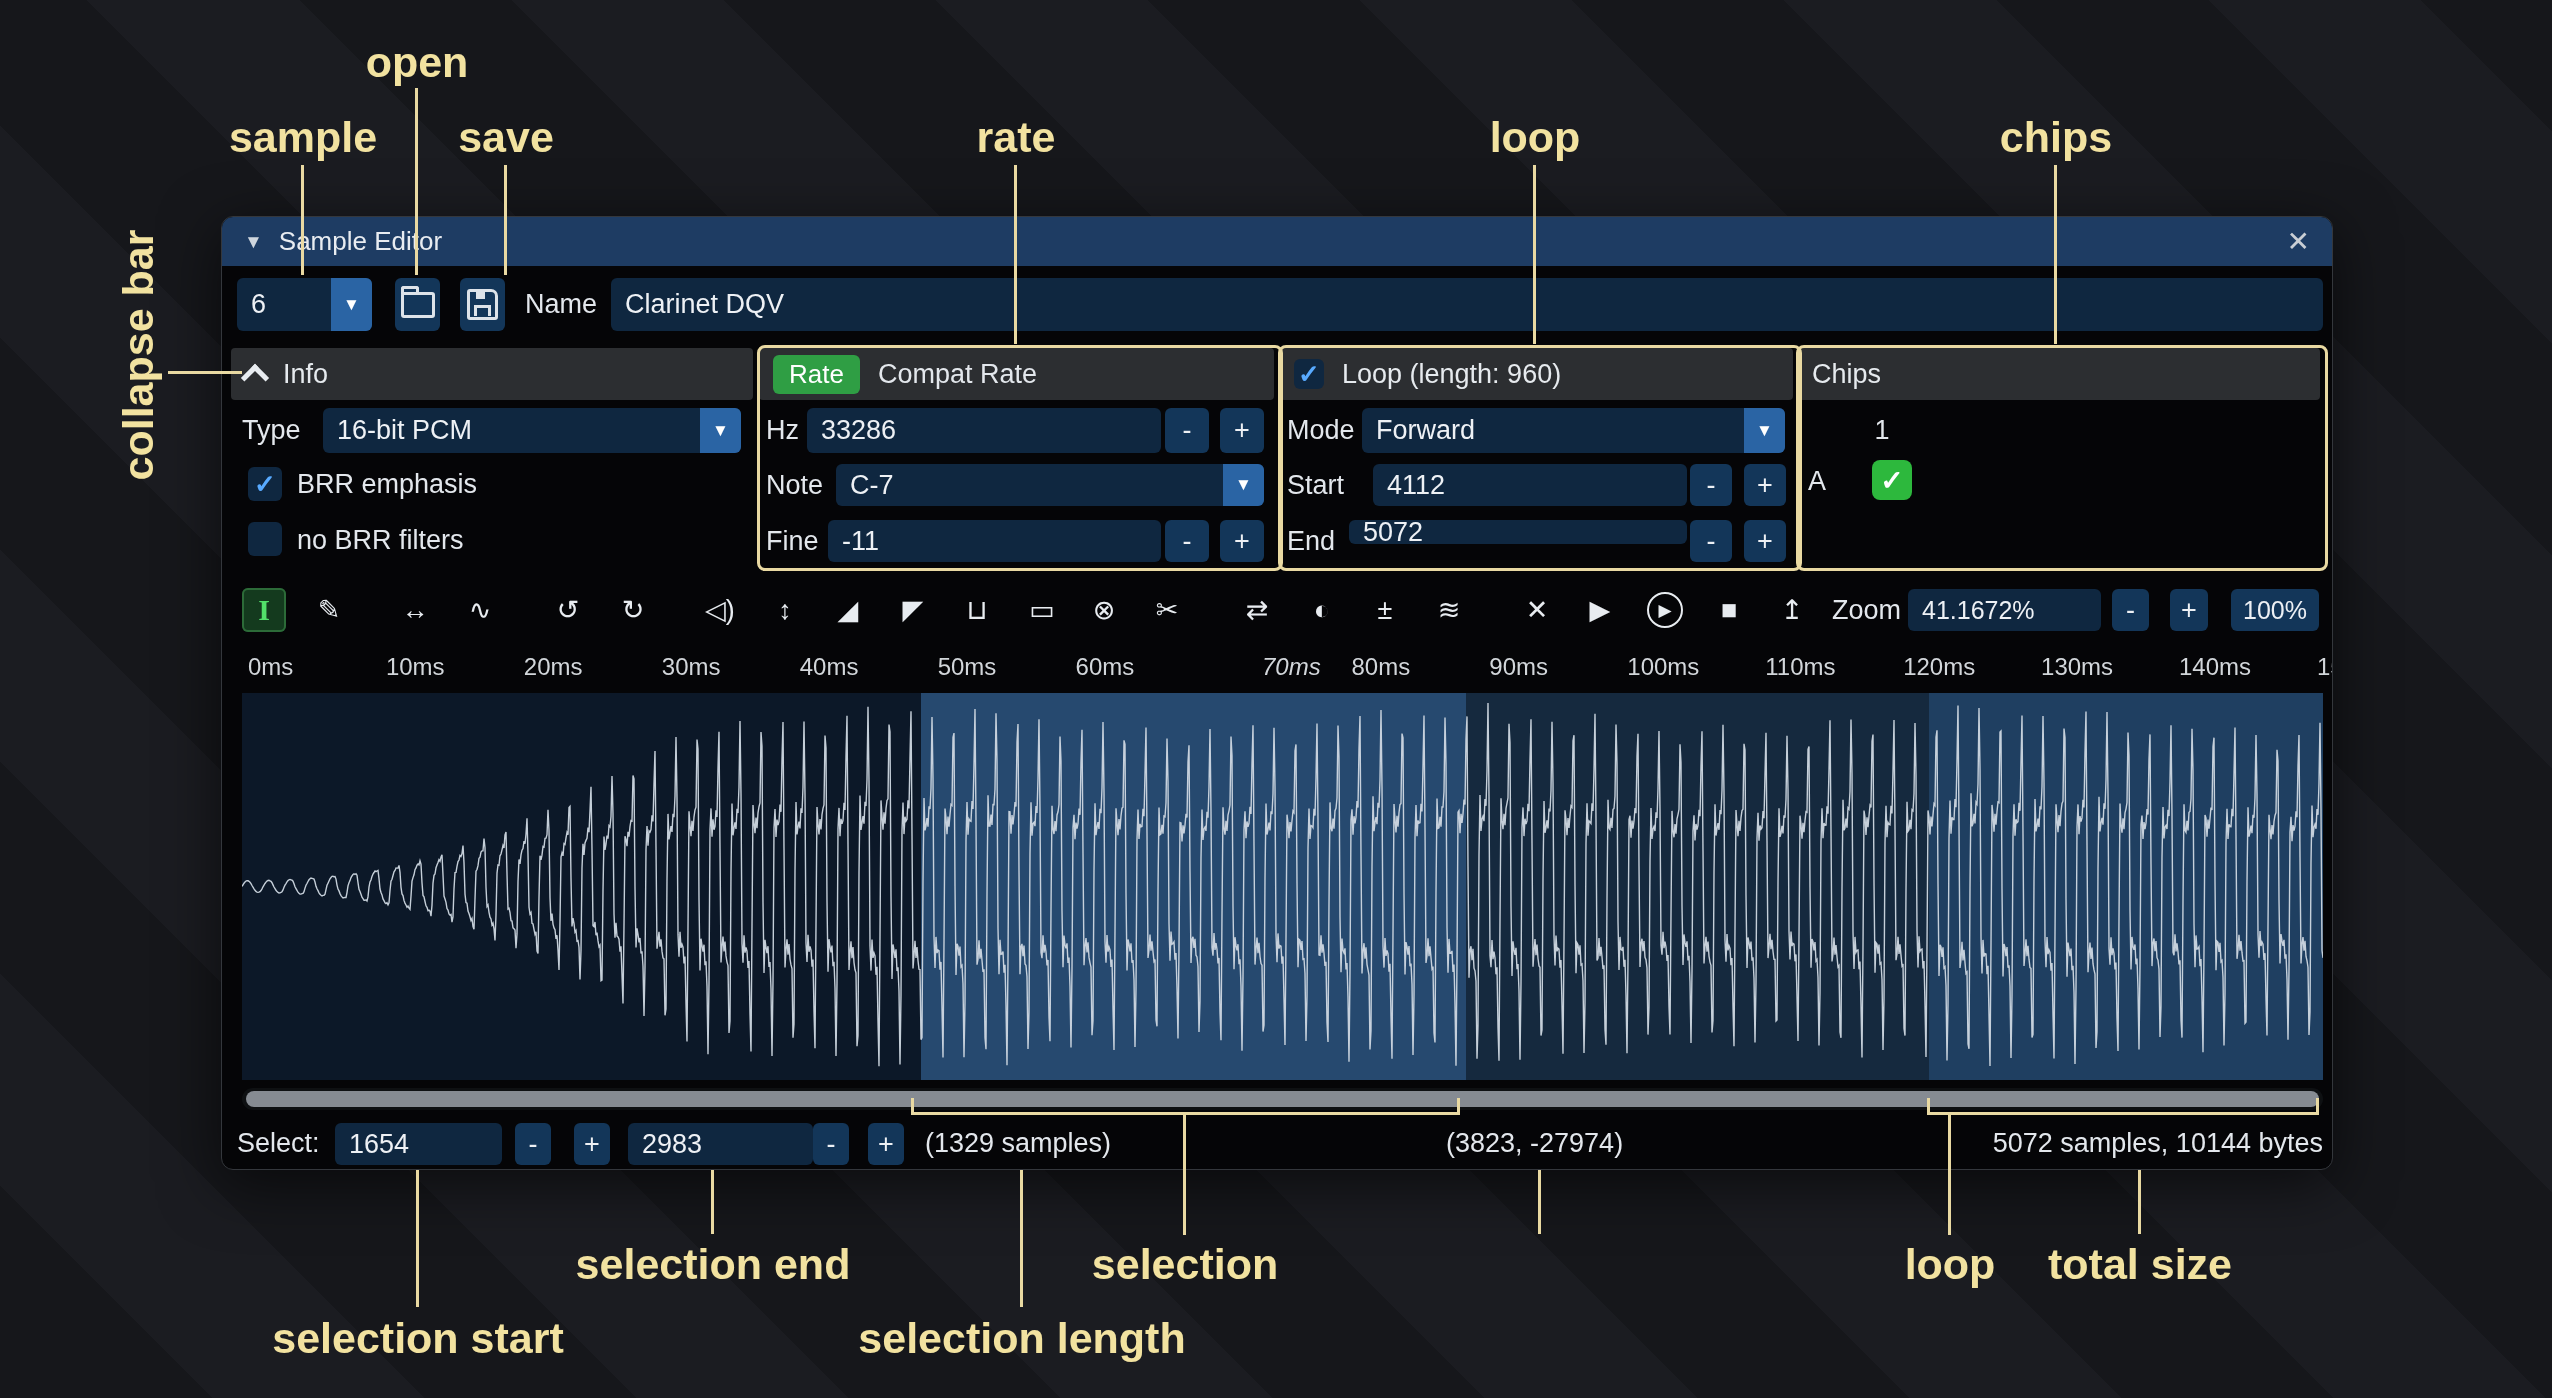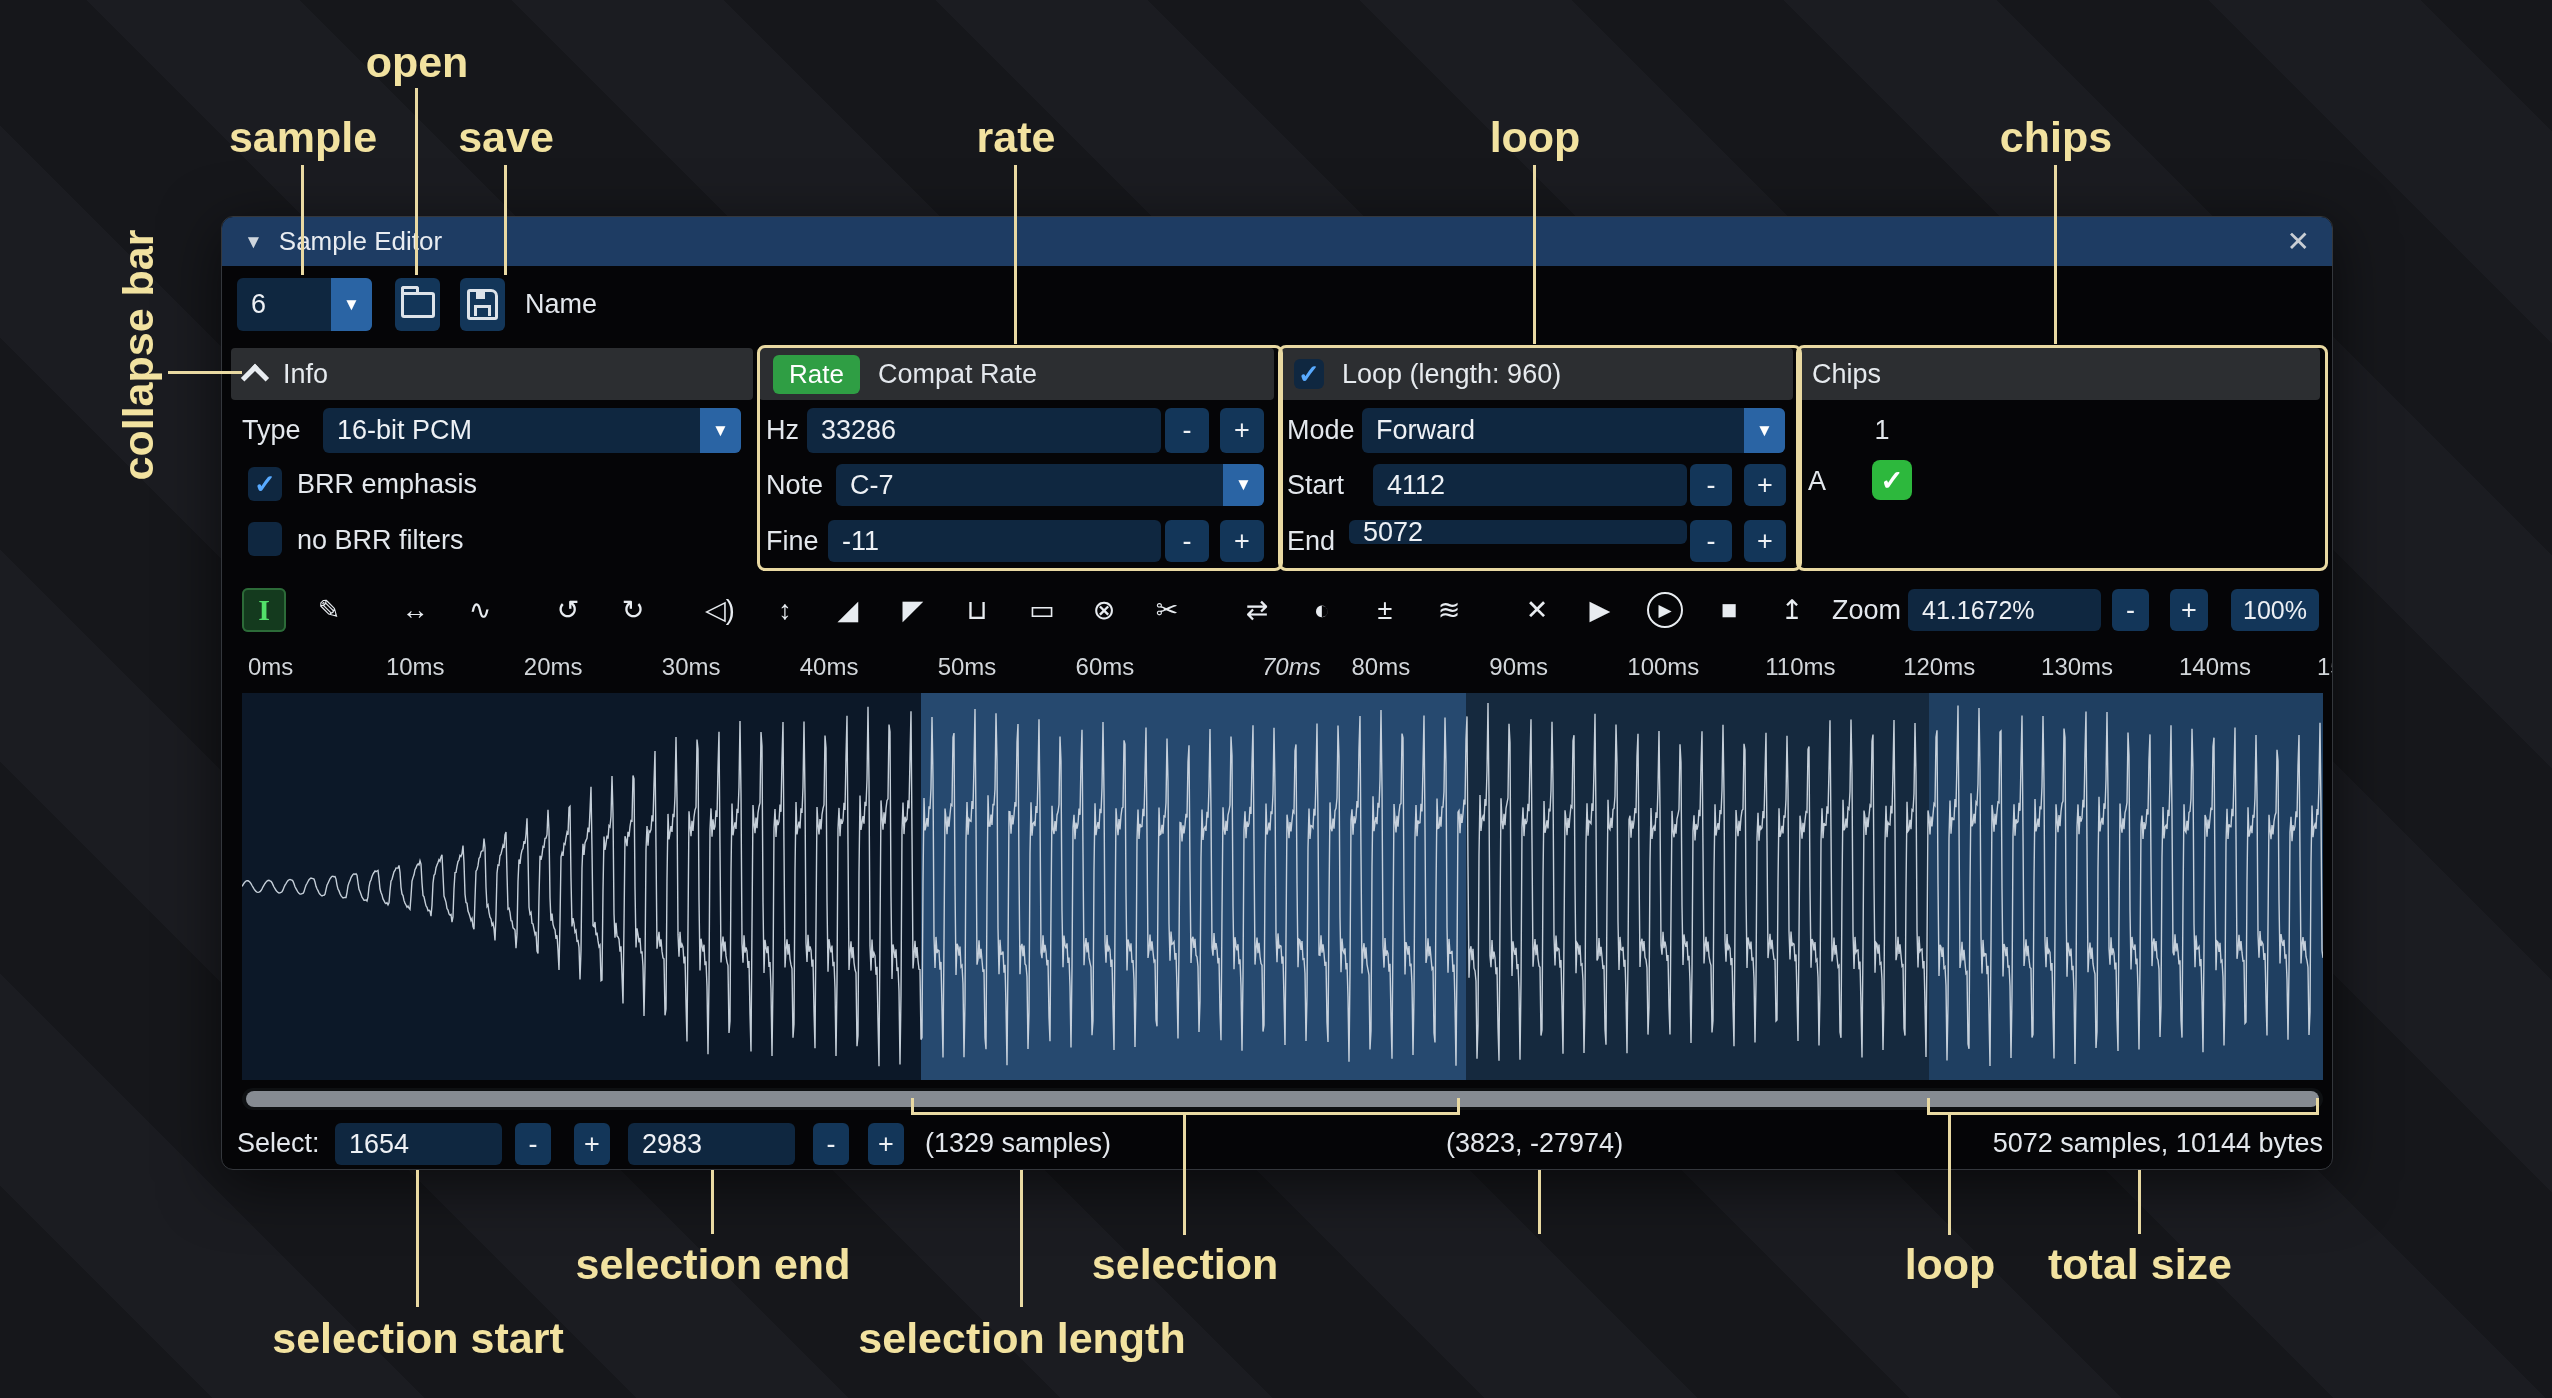"Clarinet DQV" div.inp { html: none -> <div> <span>Clarinet DQV</span> </div> }
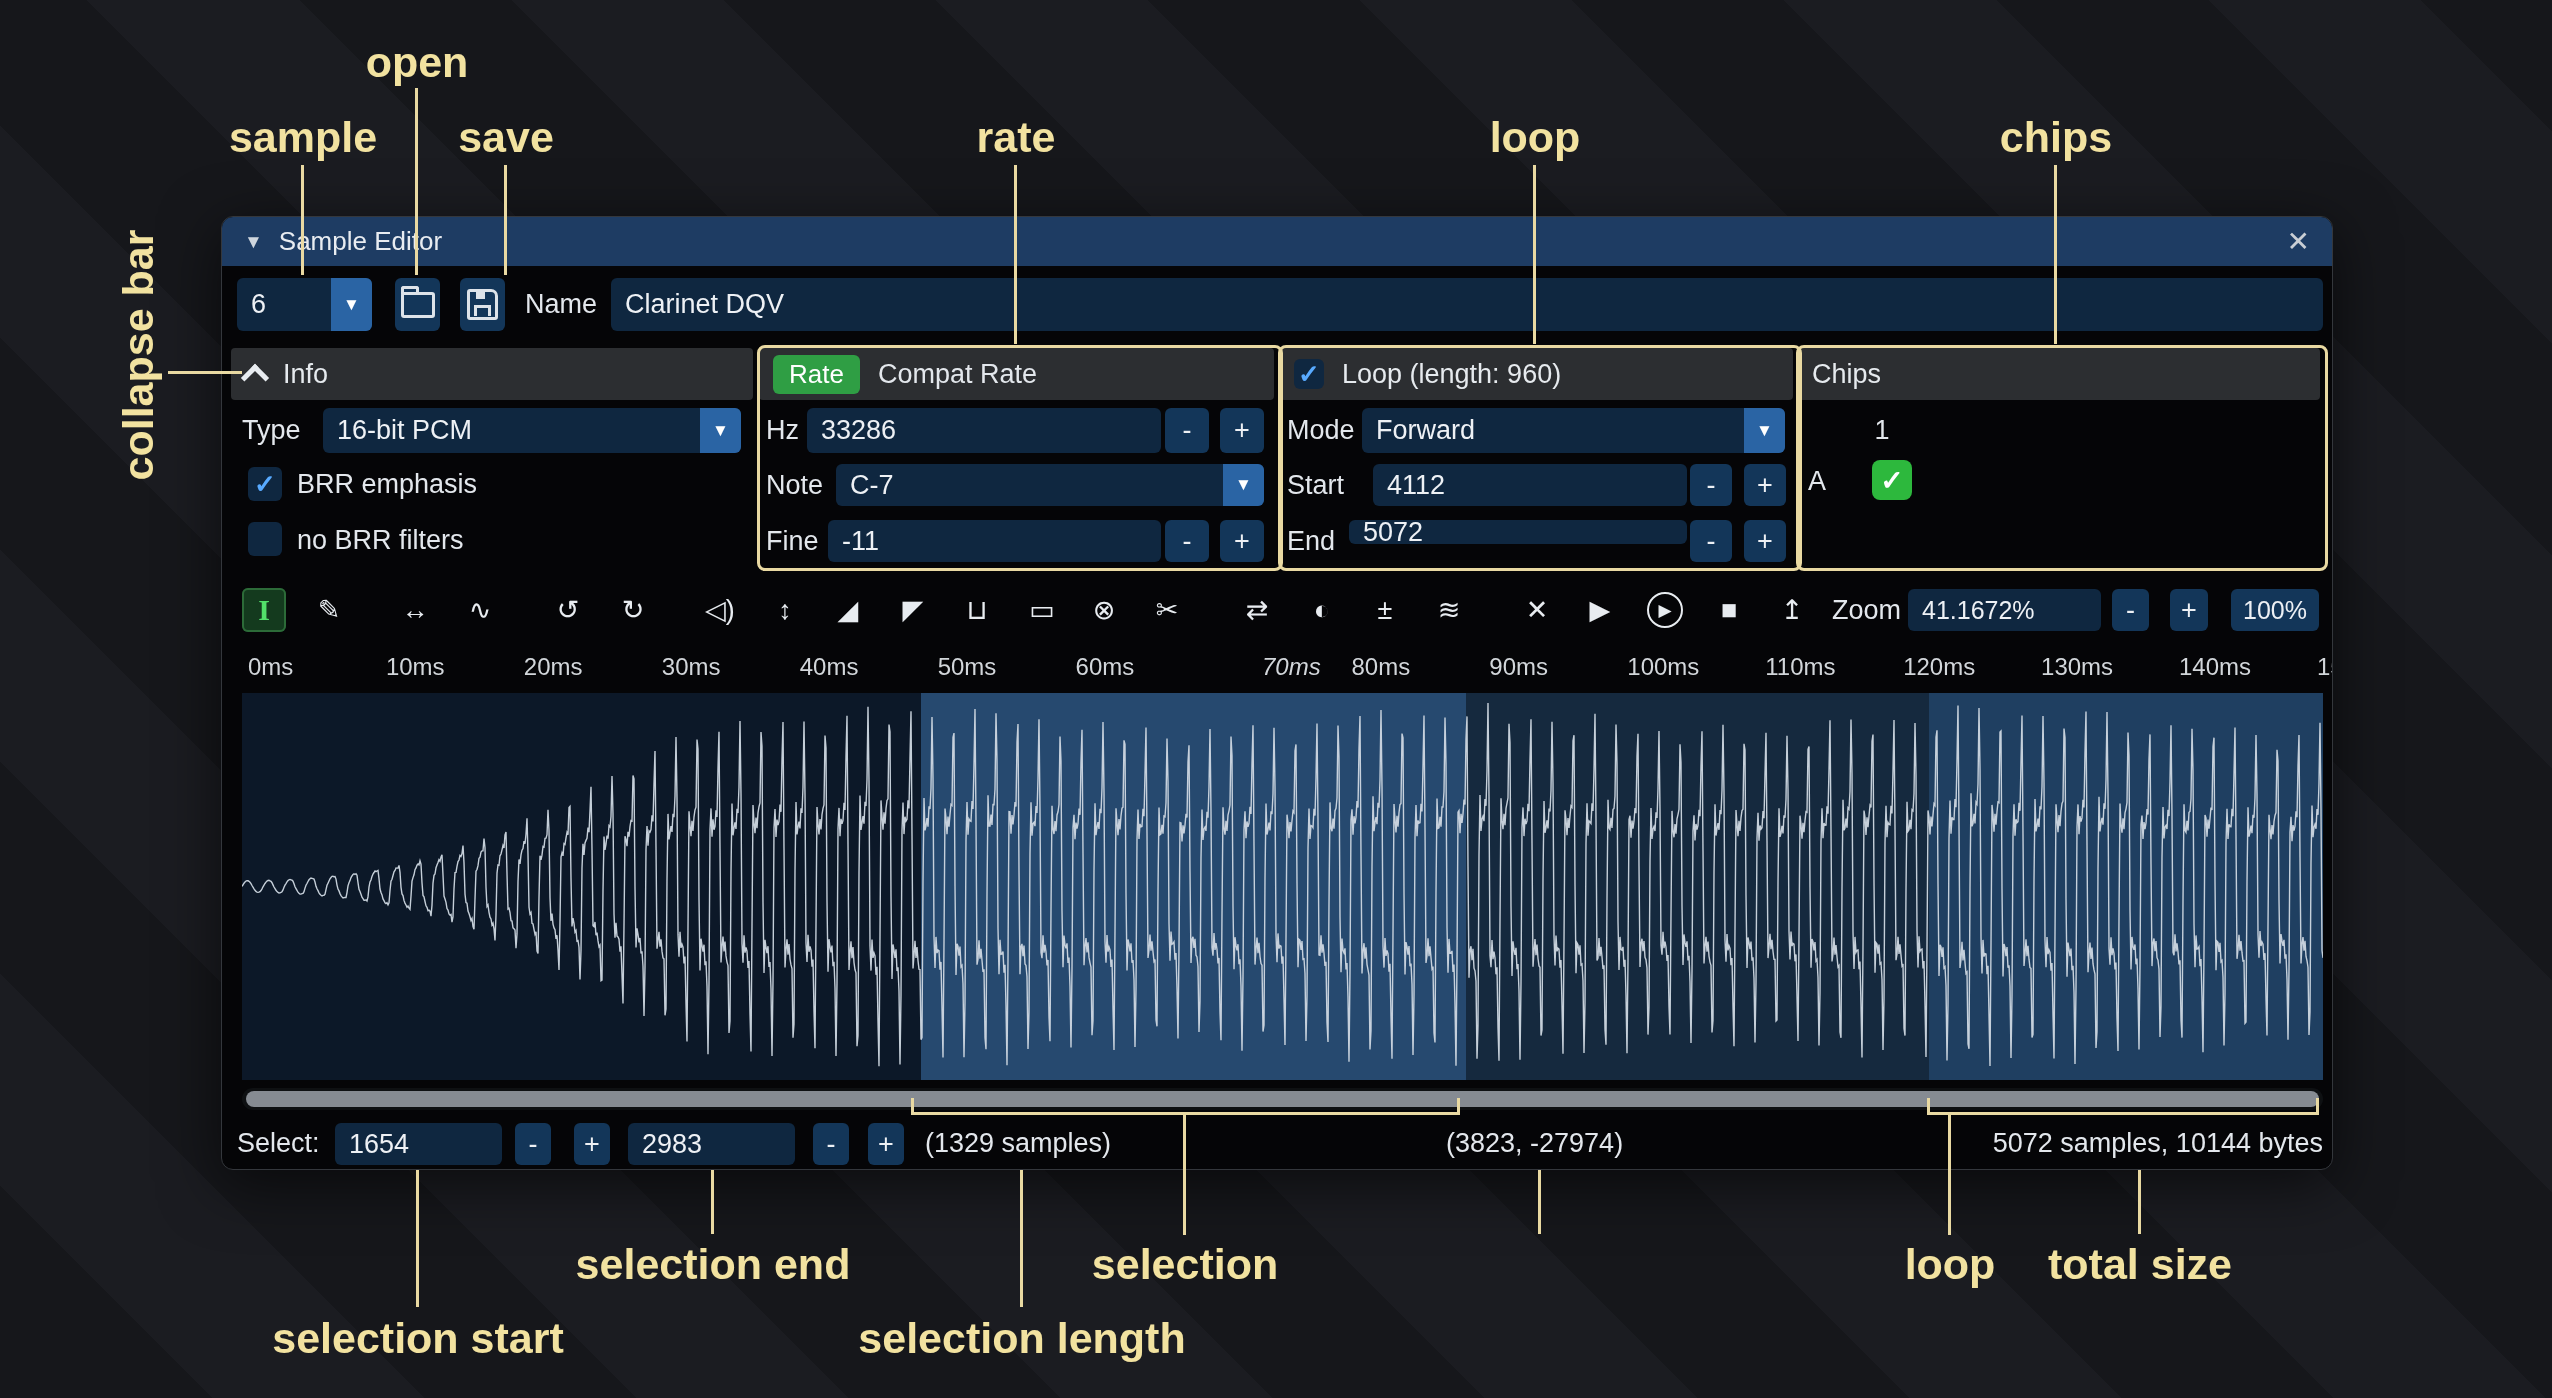"2983" div.inp { width: 167px -> 185px }
